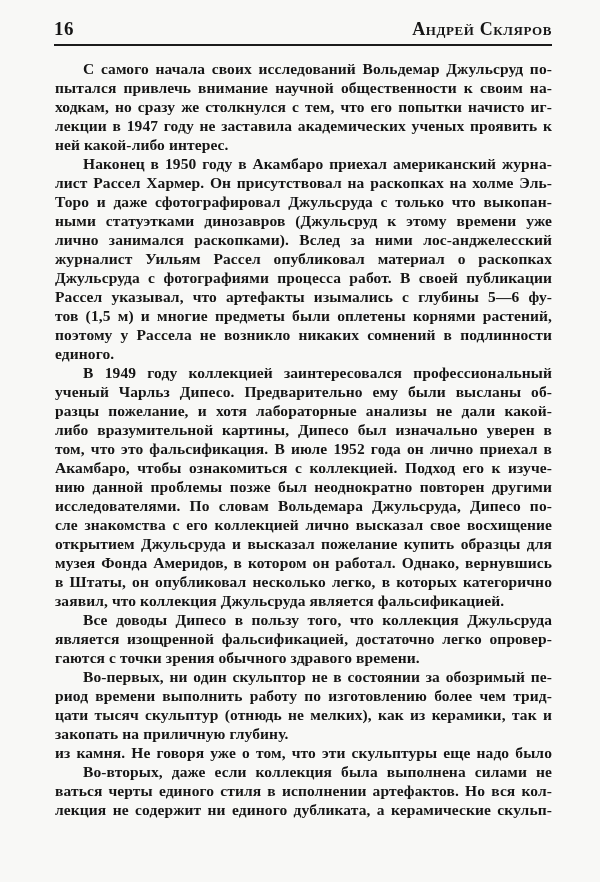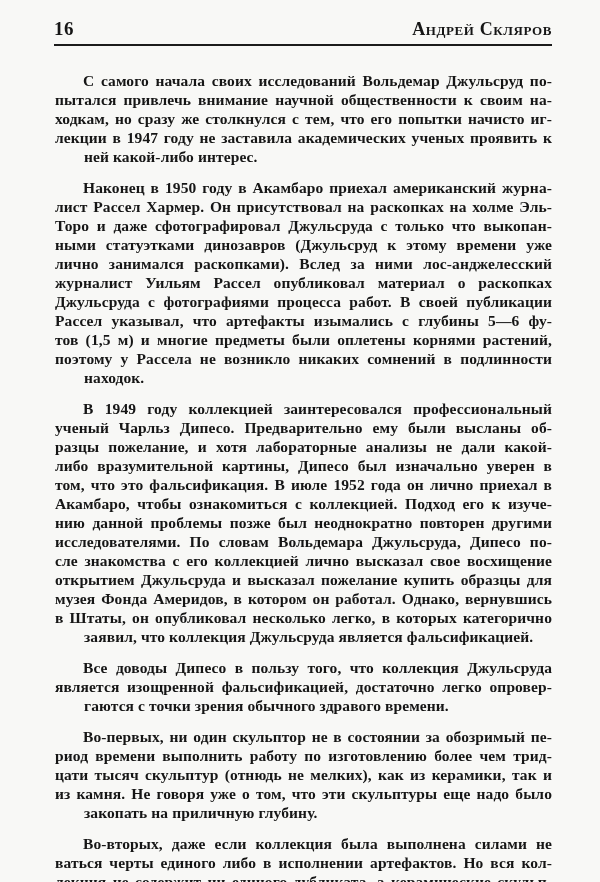"С самого начала своих исследований" .line.first { margin-top: 12px -> none }
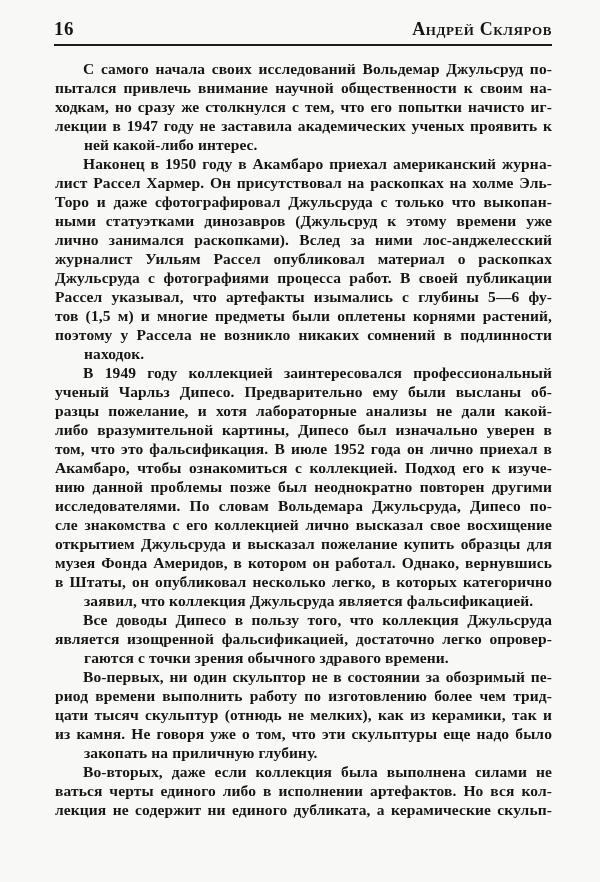"ней какой-либо интерес." .line.para-end { margin-left: 29px -> none }
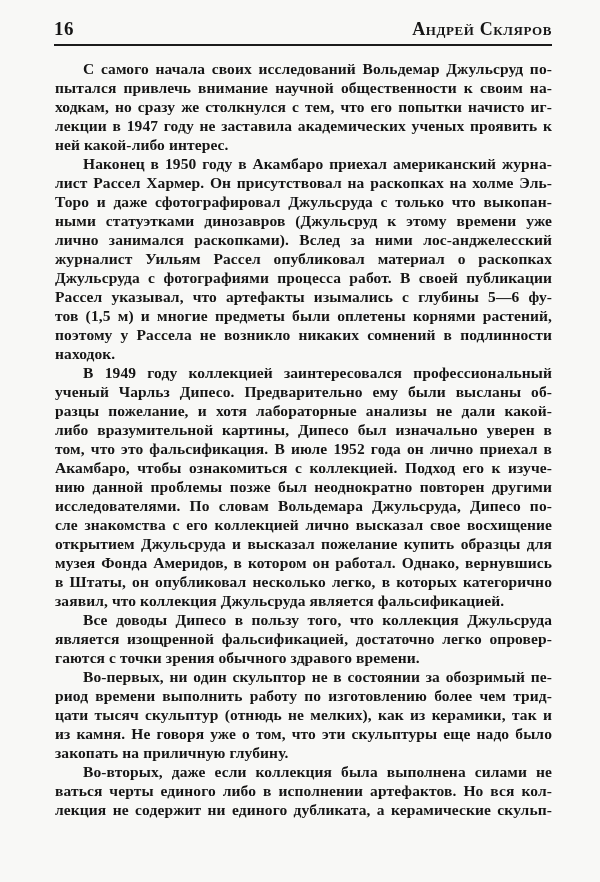"находок." div.line { text: находок -> единого }
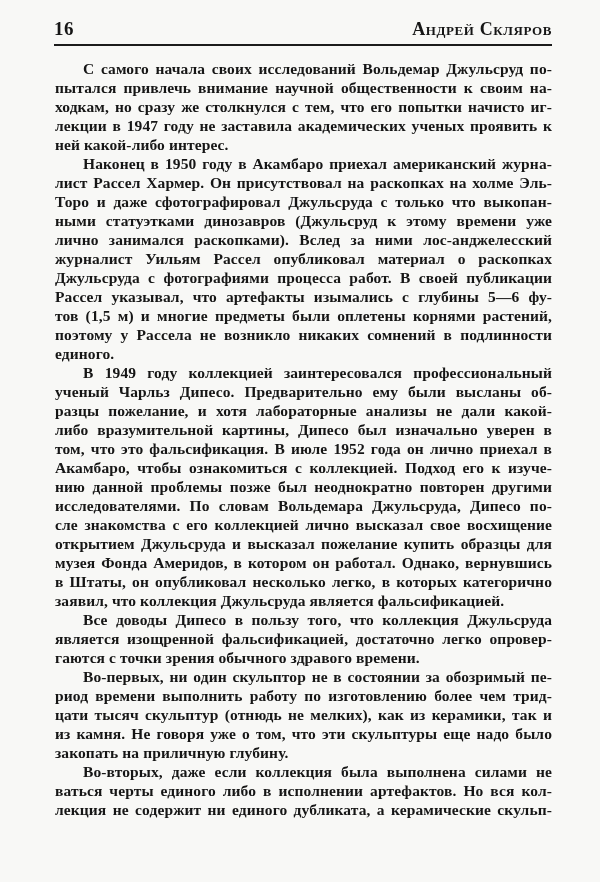"из камня. Не говоря уже" div.line { order: before "закопать на приличную глубину." -> after "закопать на приличную глубину." }
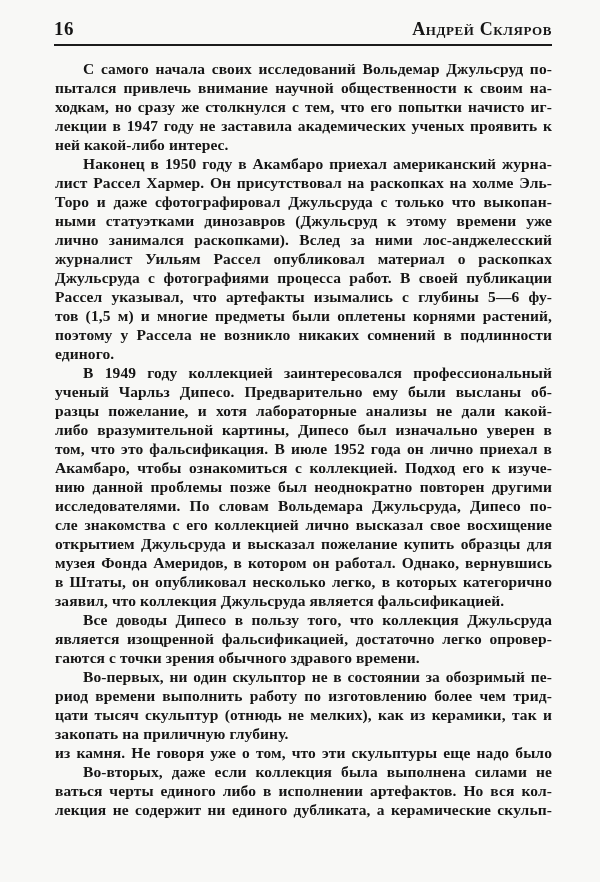"ваться черты единого либо в" div.line { text: либо -> стиля }
